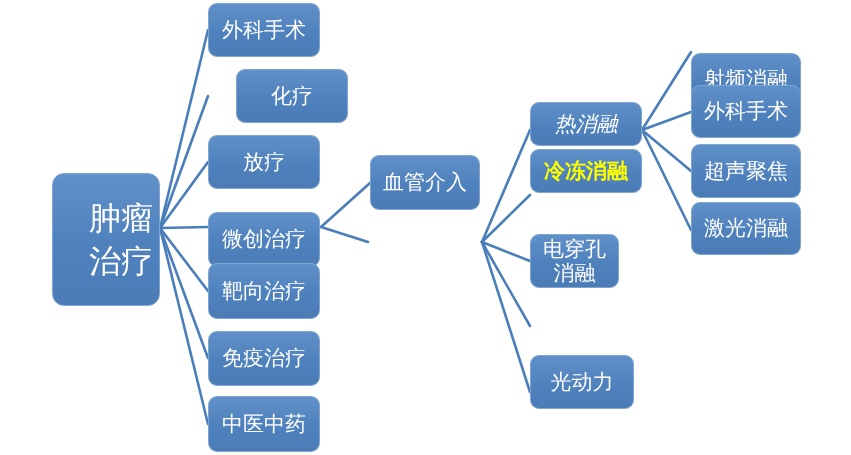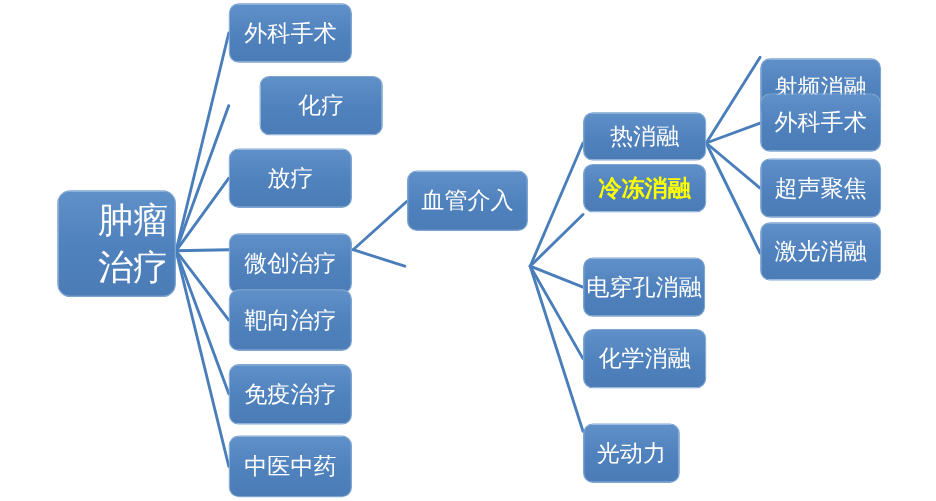"热消融" div.node { font-style: none -> italic }
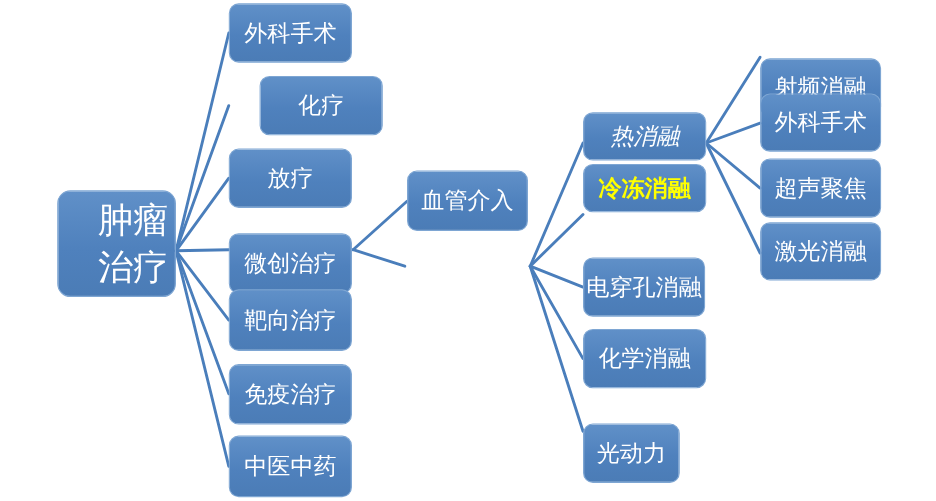"肿瘤" div.node { height: 97px -> 133px }
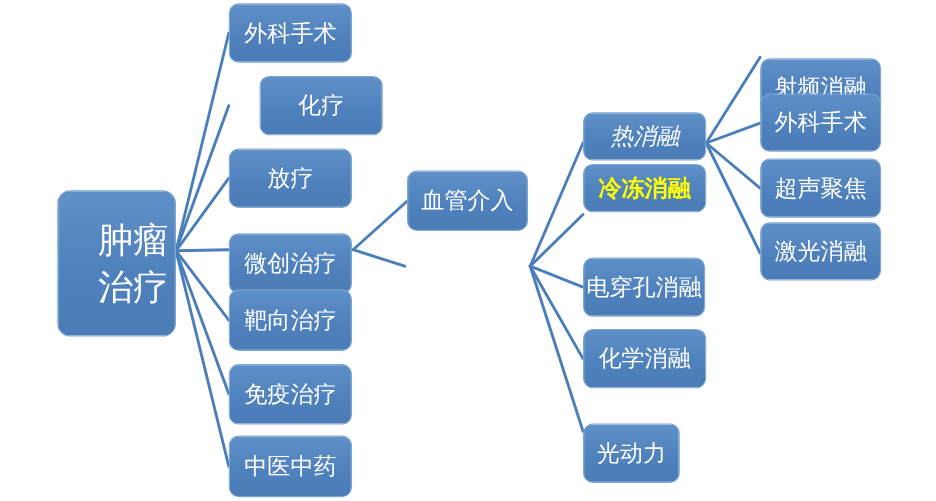"电穿孔消融" div.node { width: 111px -> 89px }
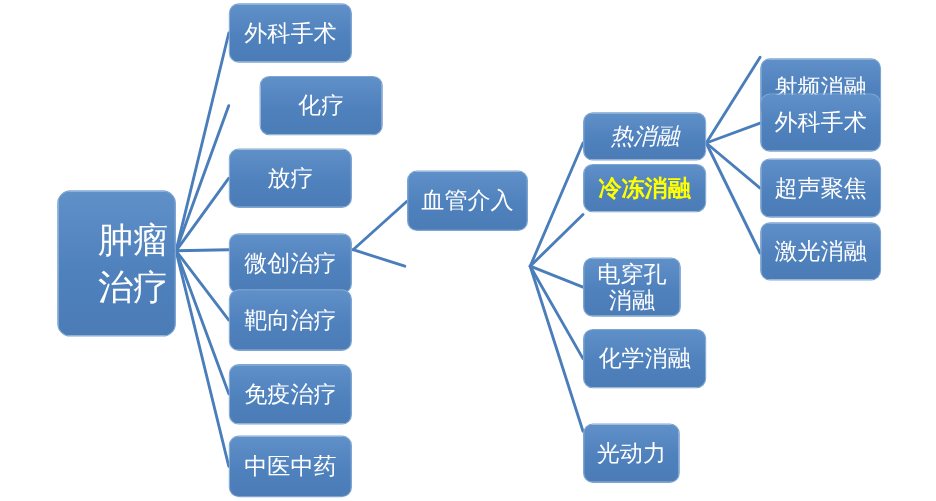"化学消融" div.node { html: <div>化学消融</div> -> none }
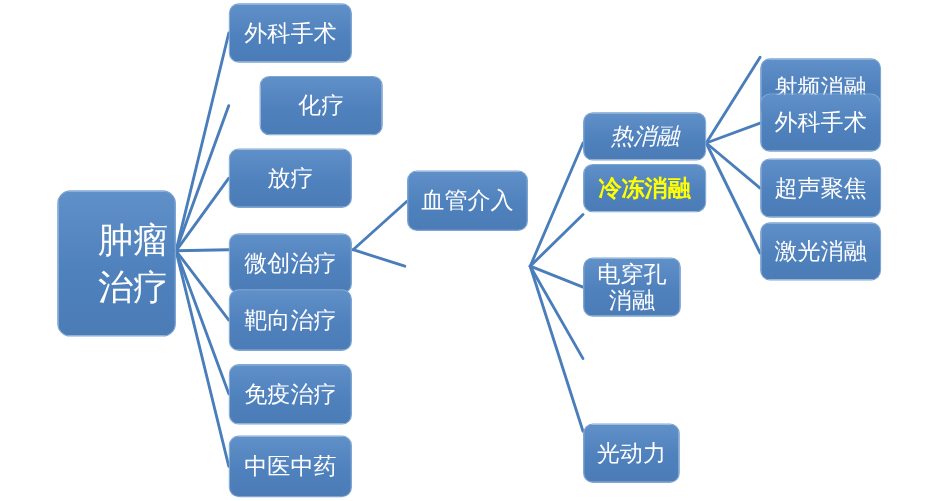"光动力" div.node { top: 385px -> 355px; width: 88px -> 104px }
